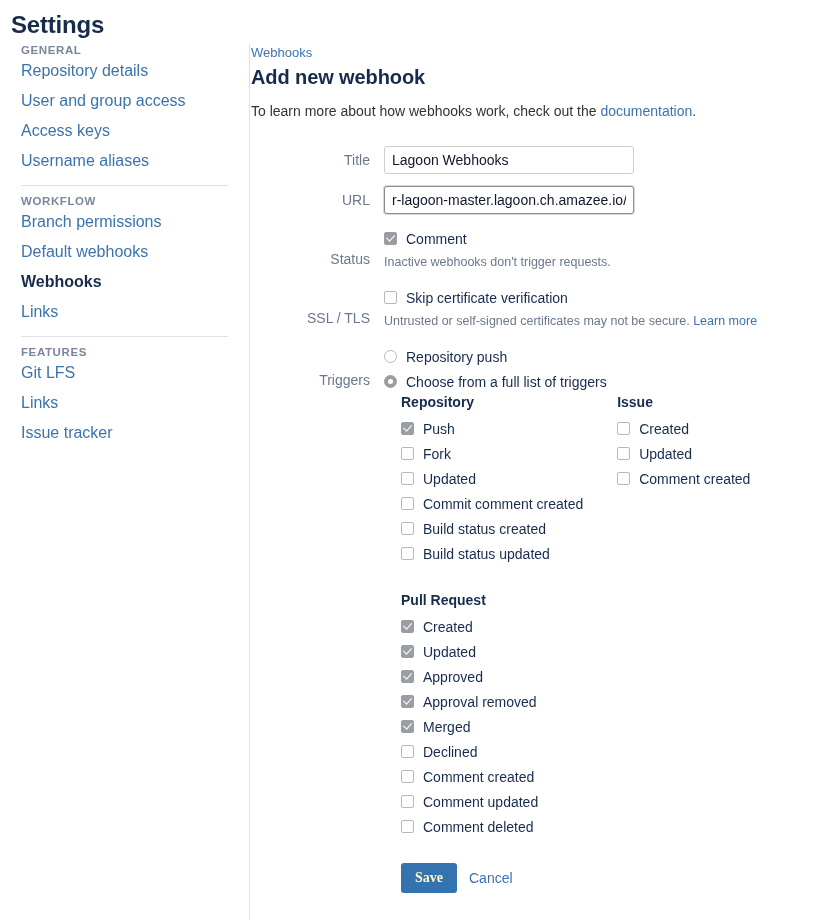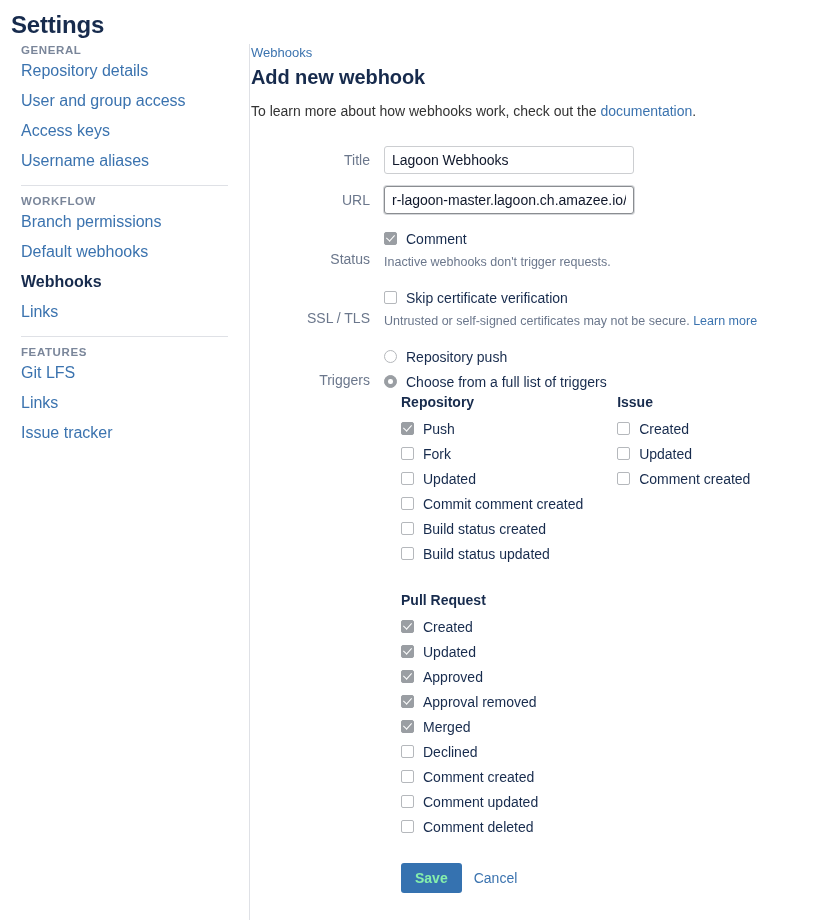"Save" .btn-primary { color: #86efac -> #fef9c3; font-family: Liberation Sans, sans-serif -> Liberation Serif, serif }
